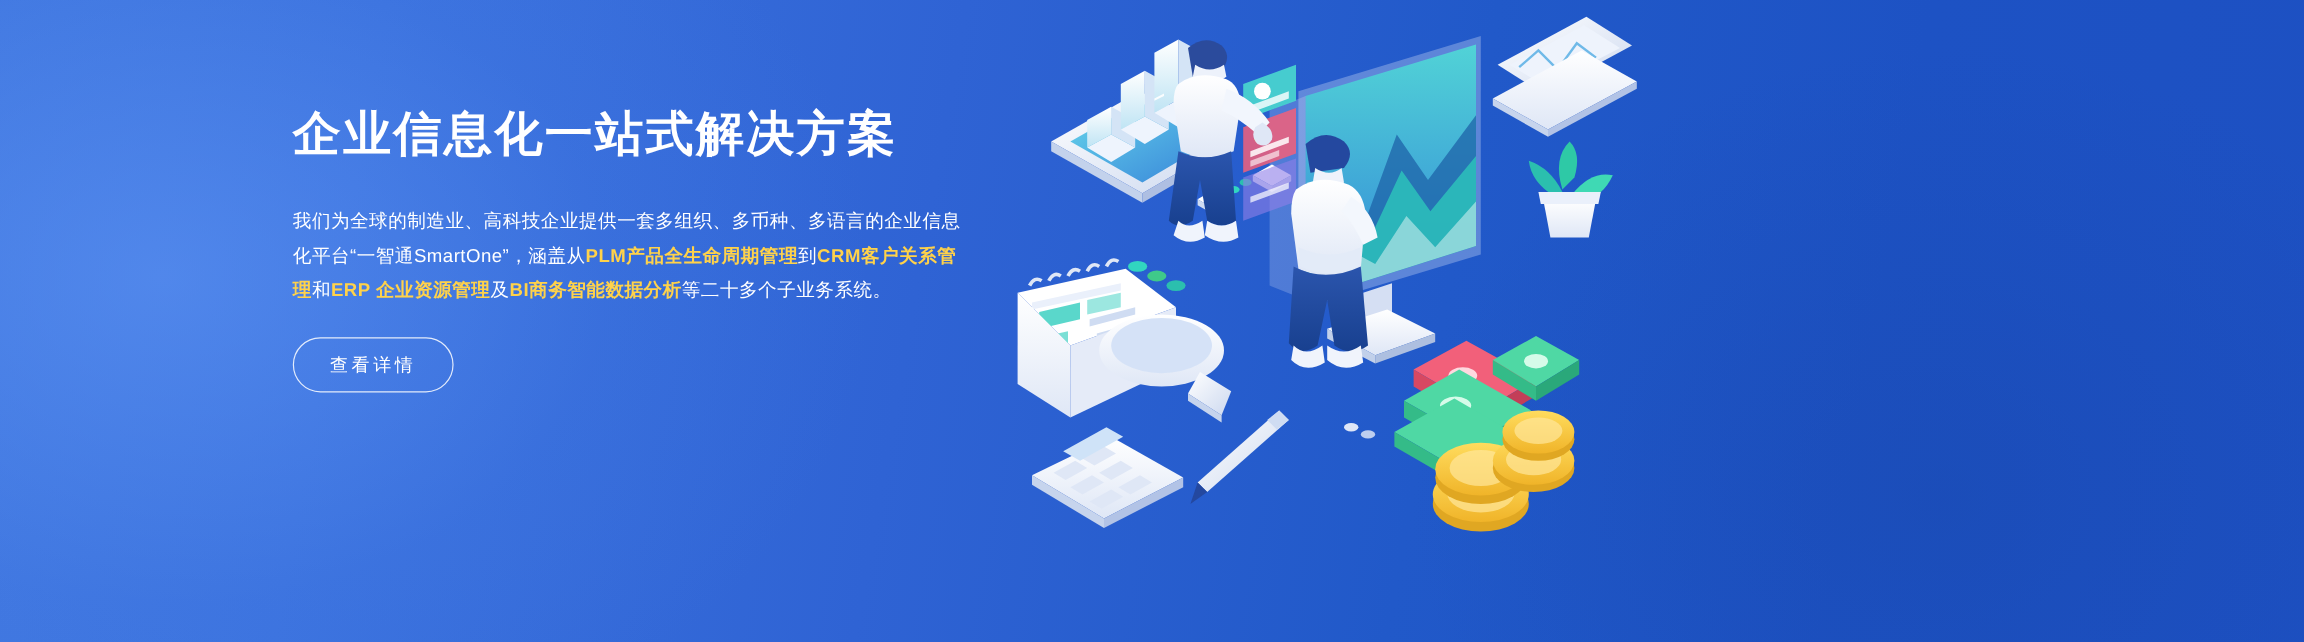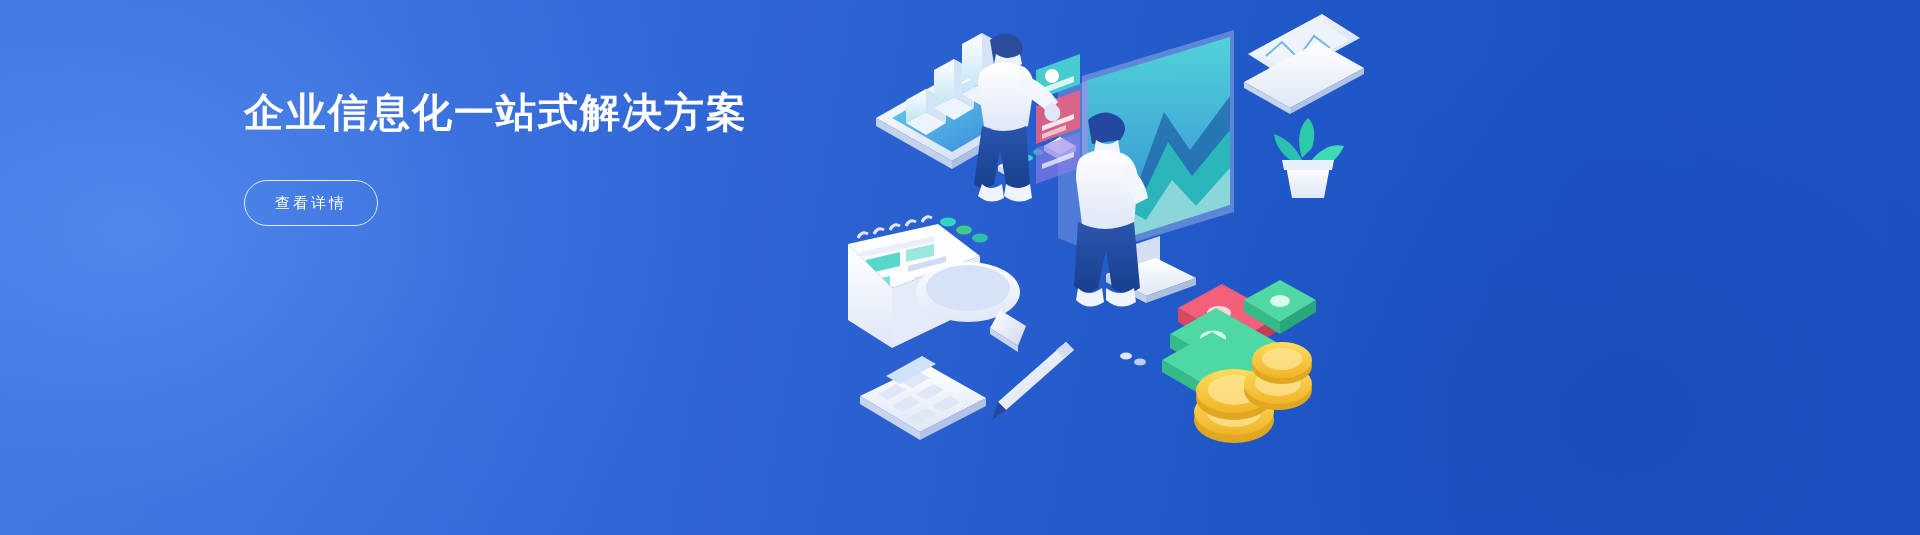"企业信息化一站式解决方案" .headline { margin-bottom: 20px -> 34px }
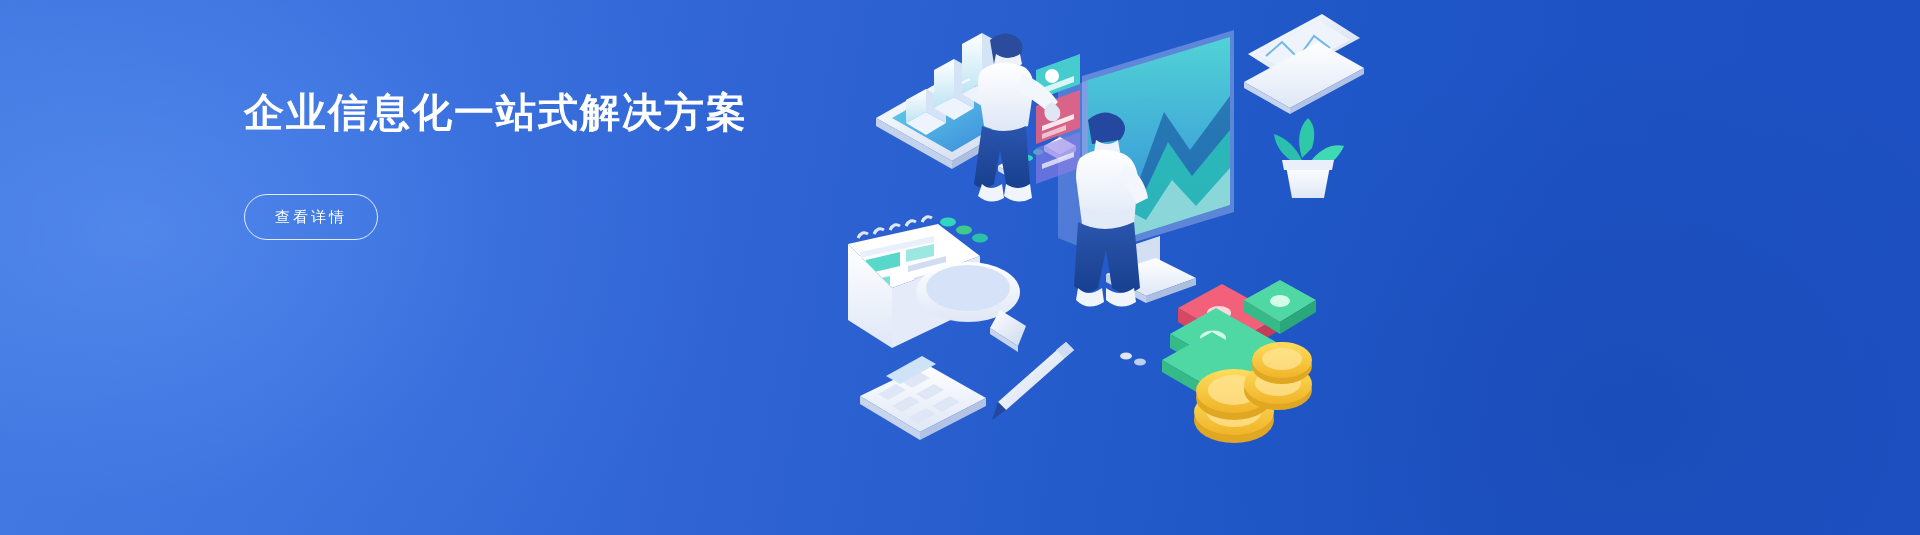"我们为全球的制造业、高科技企业提供一套多组织、多币种、多语言的企业信息化平台“一" div.para { html: none -> <div> <span>我们为全球的制造业、高科技企业提供一套多组织、多币种、多语言的企业信息化平台“一智通SmartOne”，涵盖从</span><span>PLM产品全生命周期管理</span><span>到</span><span>CRM客户关系管理</span><span>和</span><span>ERP 企业资源管理</span><span>及</span><span>BI商务智能数据分析</span><span>等二十多个子业务系统。</span> </div> }
